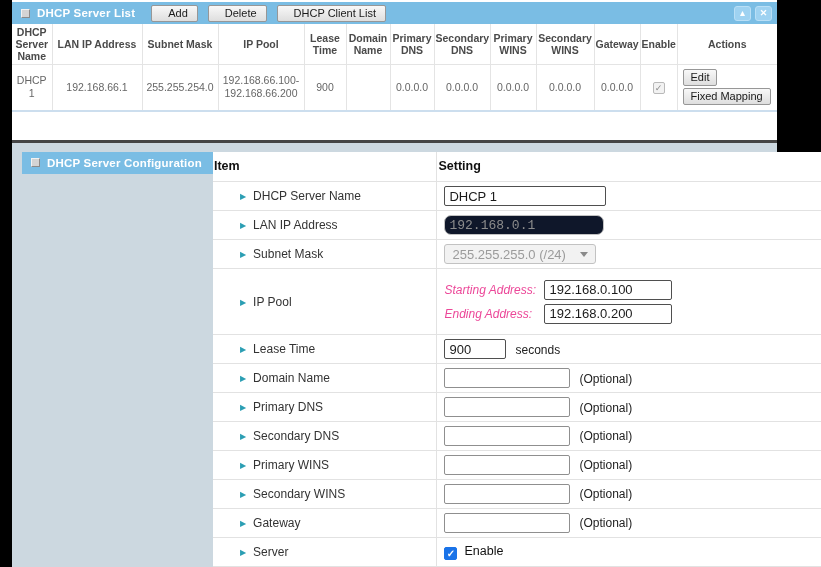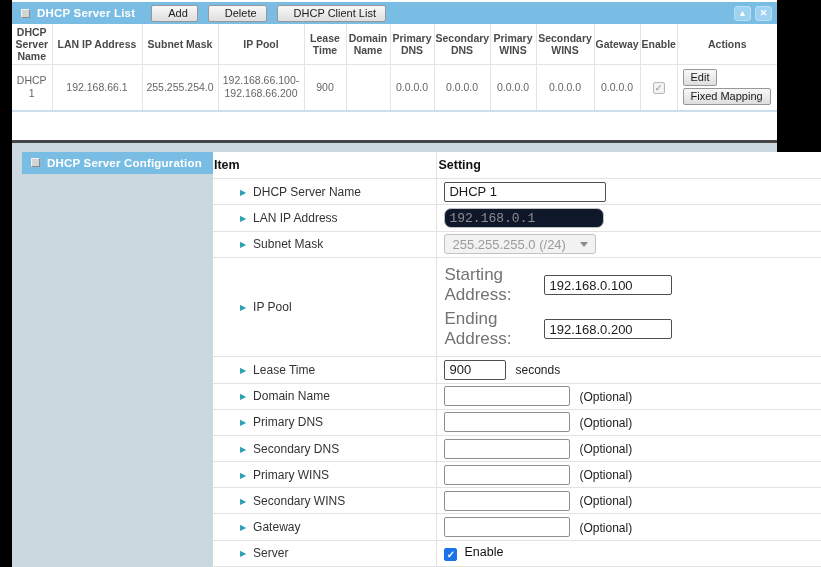"Starting Address:" .sublbl { color: #737373 -> #ec4899; font-size: 17px -> 12px; font-style: none -> italic }
